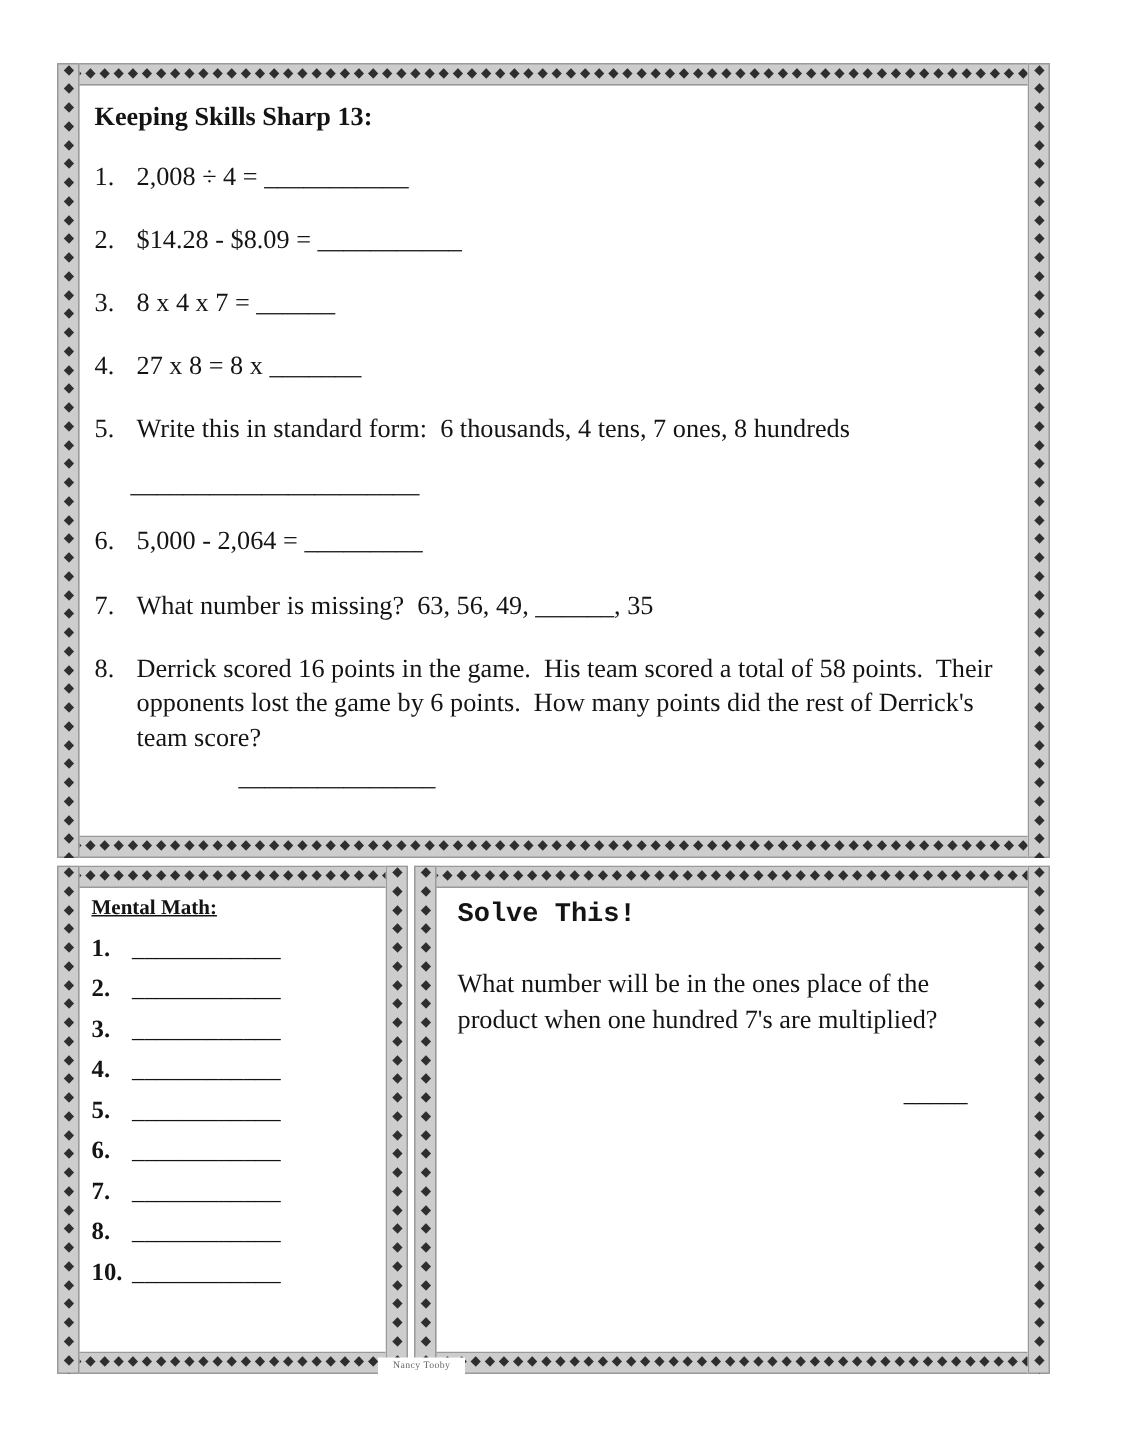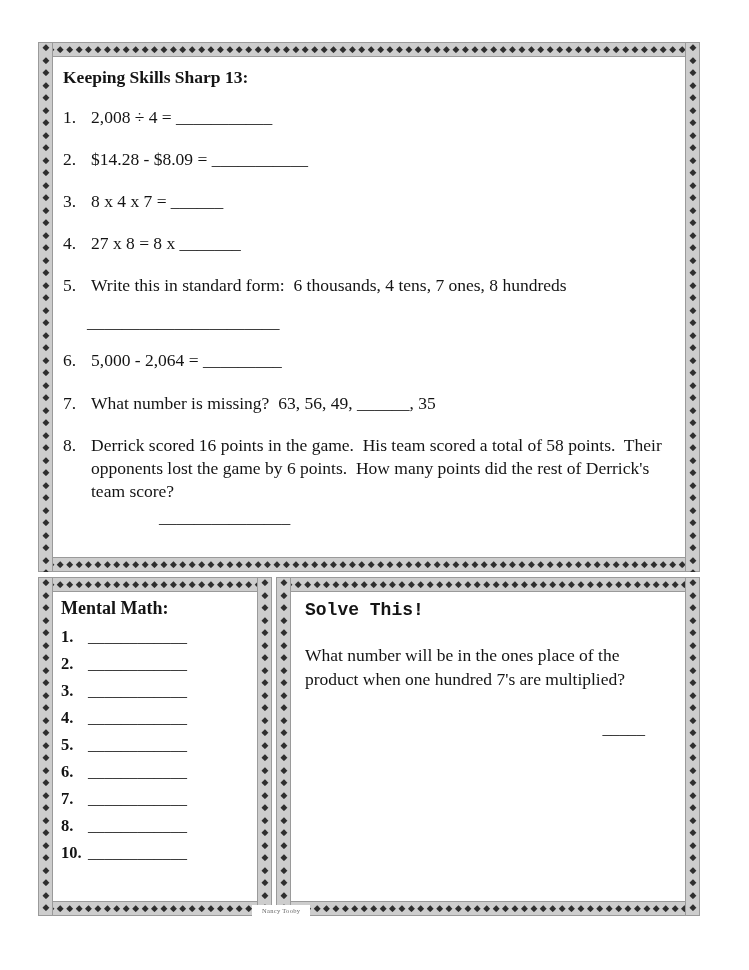"Mental Math:" .mm-title { font-size: 18px -> 14px; text-decoration: none -> underline }
